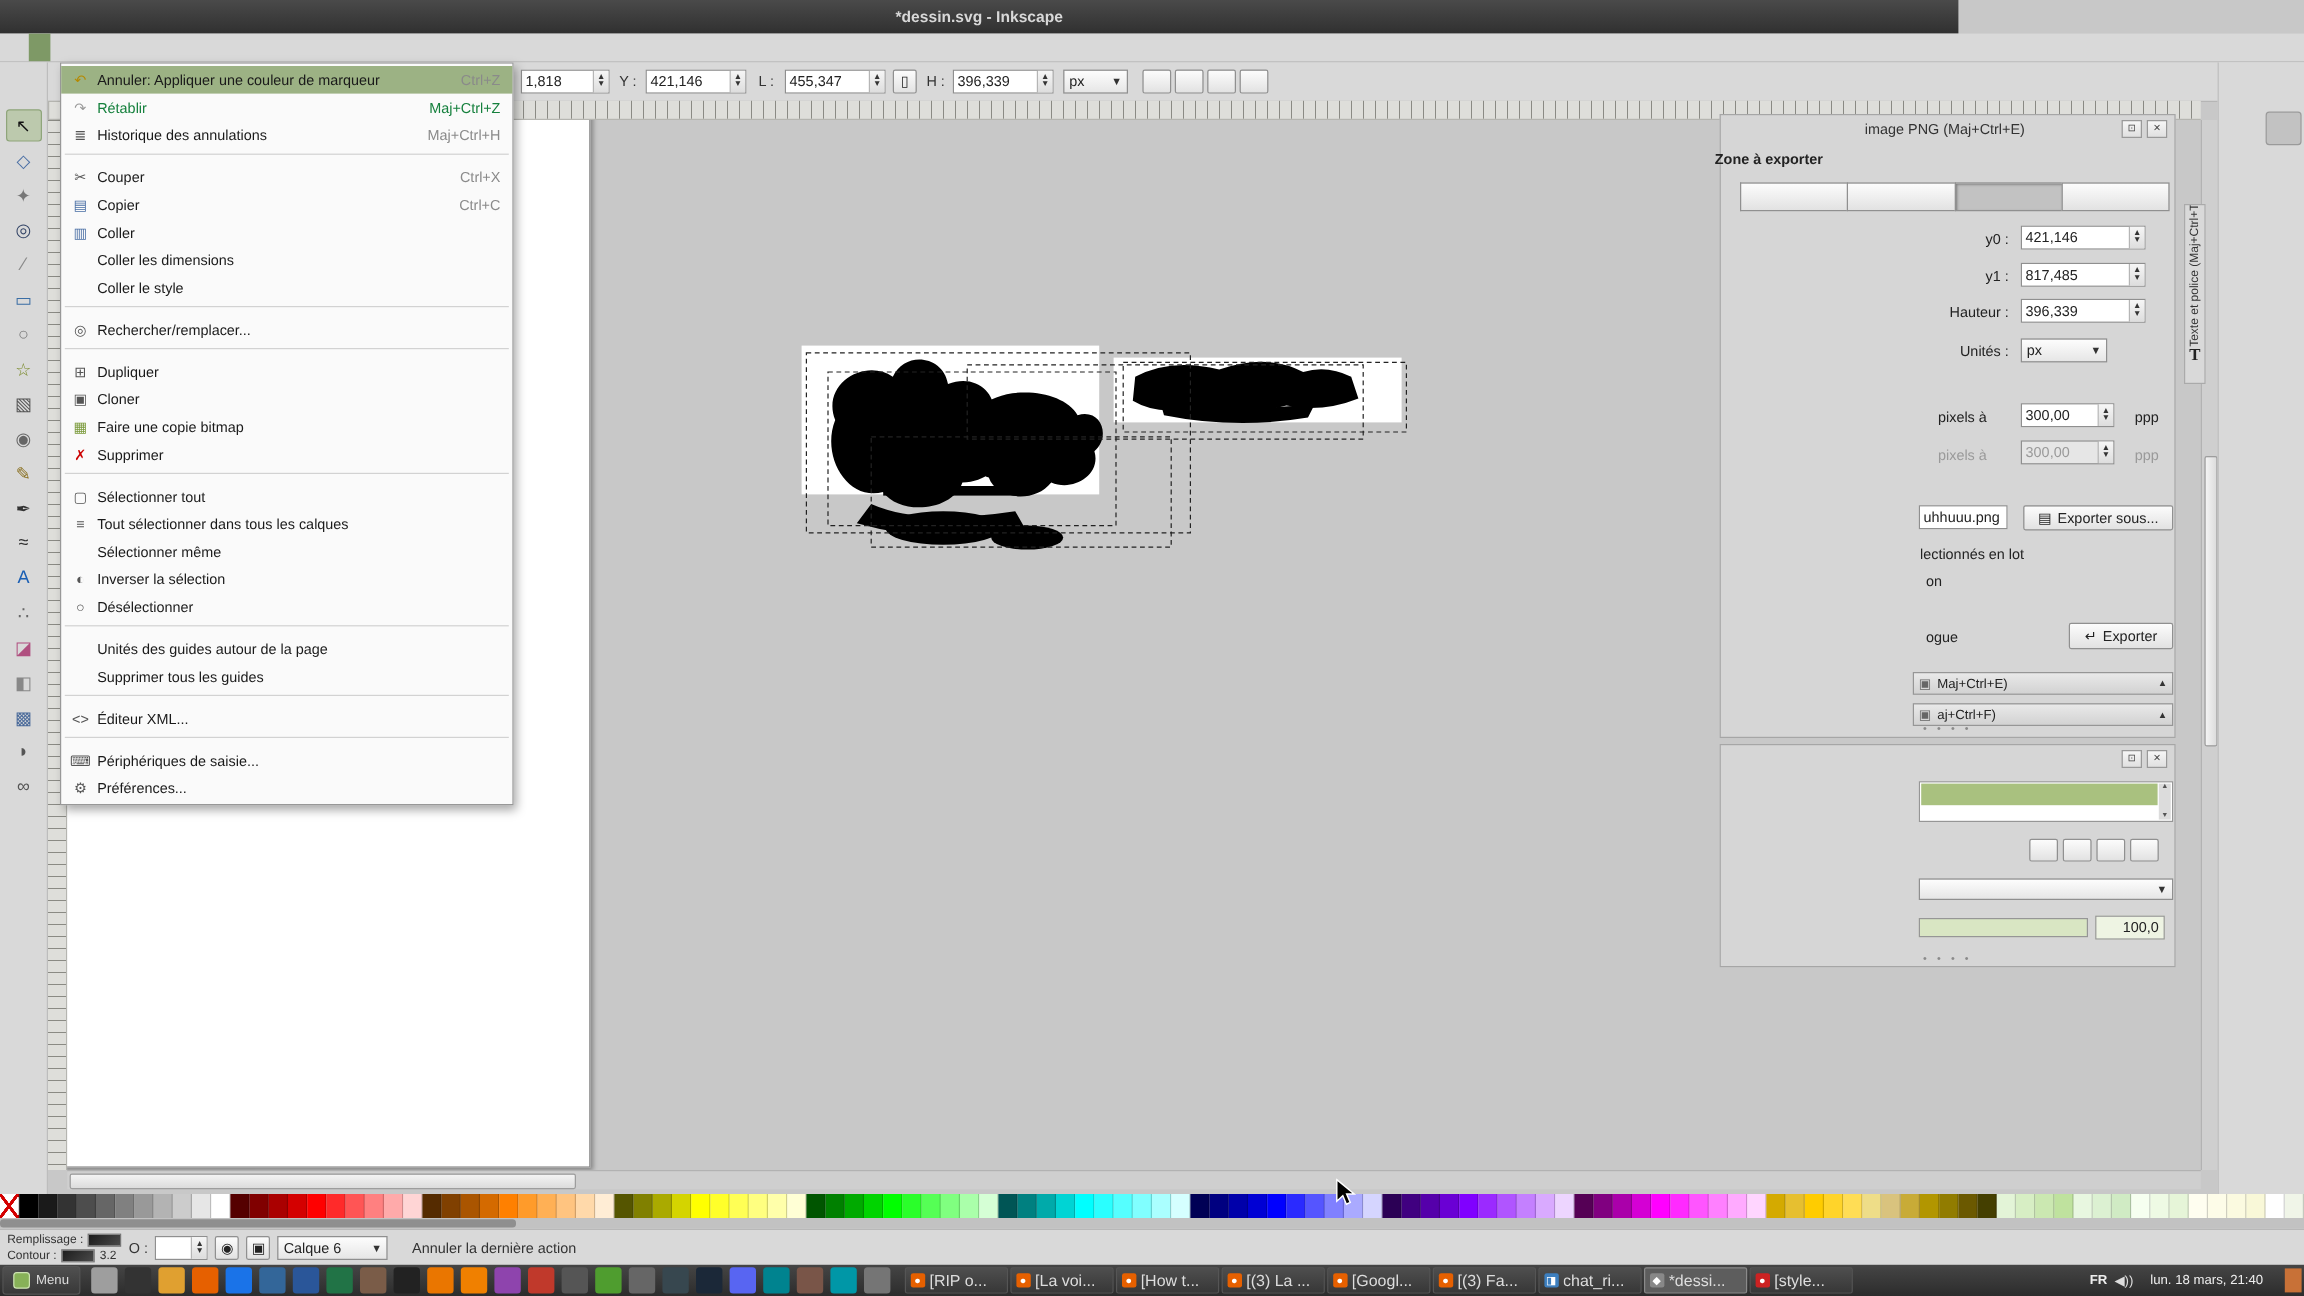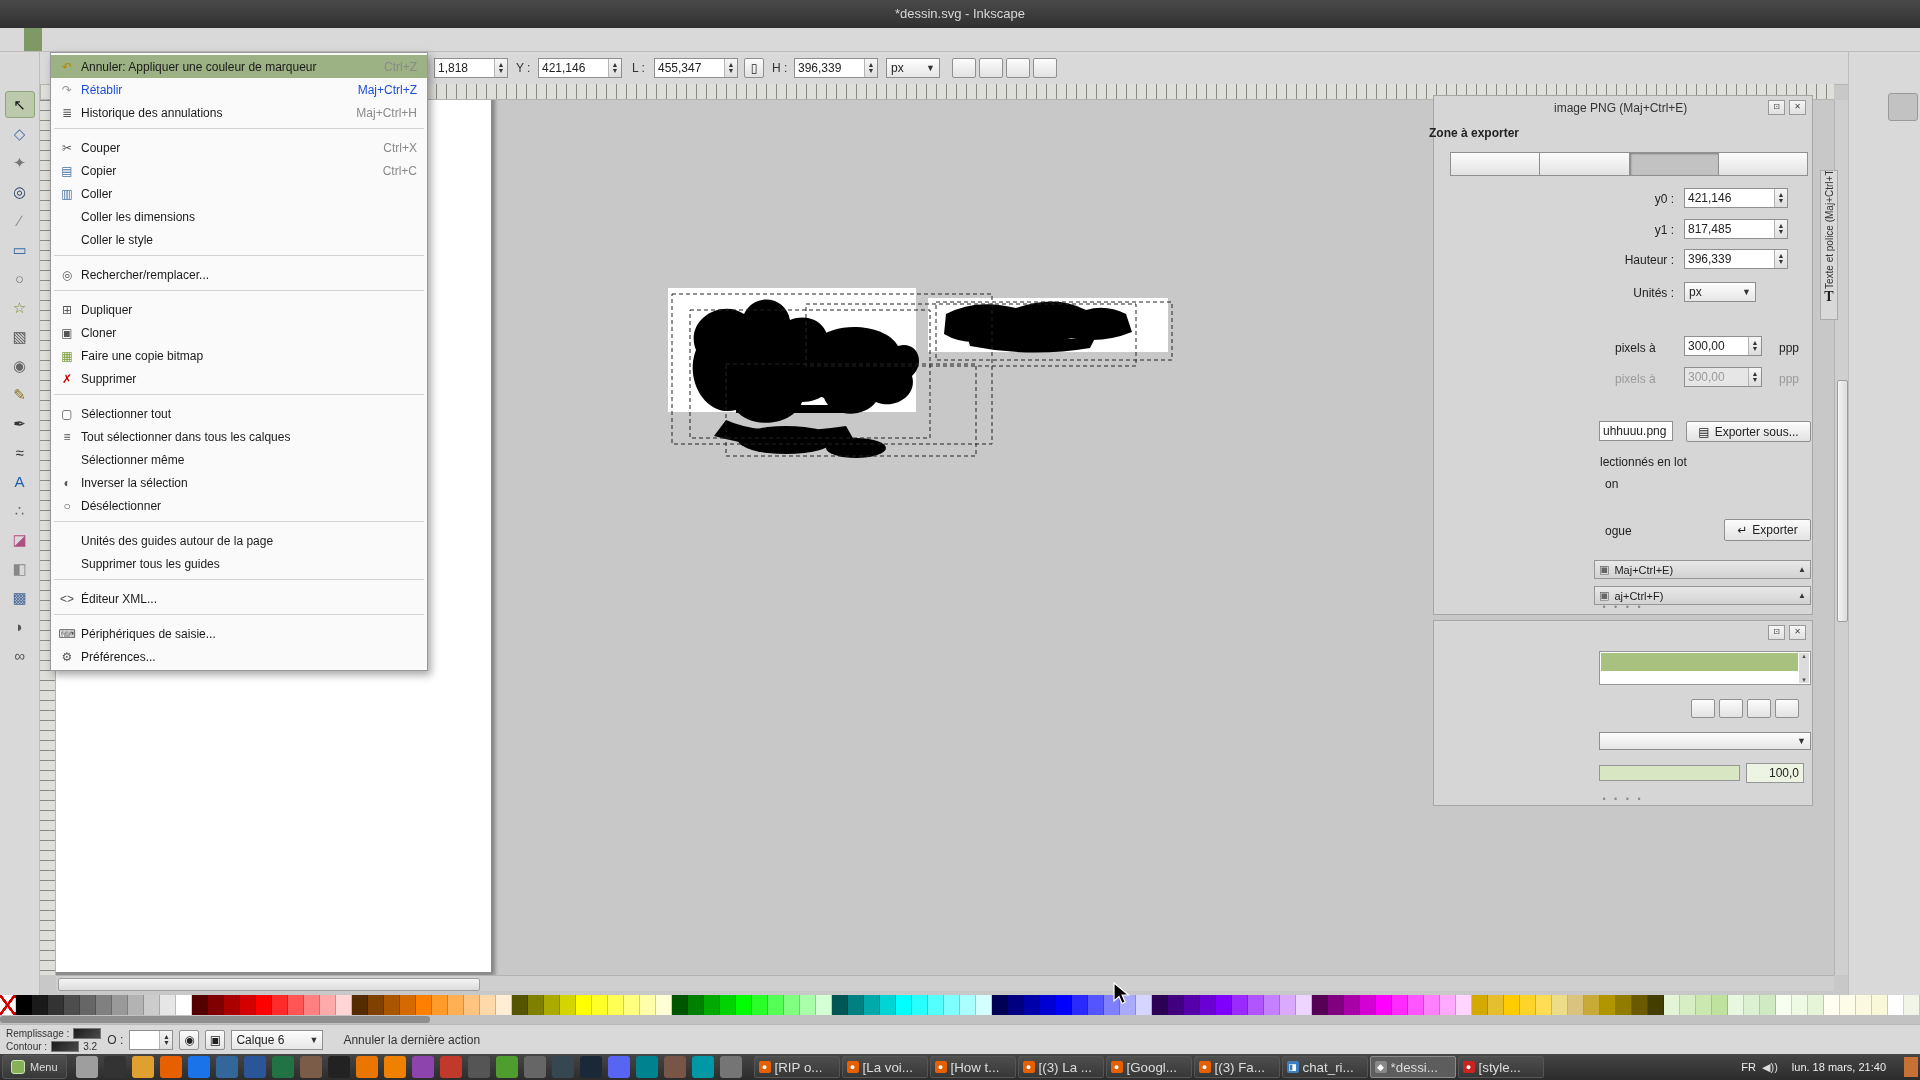"*dessin.svg - Inkscape" #titlebar { font-weight: none -> bold; width: 1920px -> 1632px }
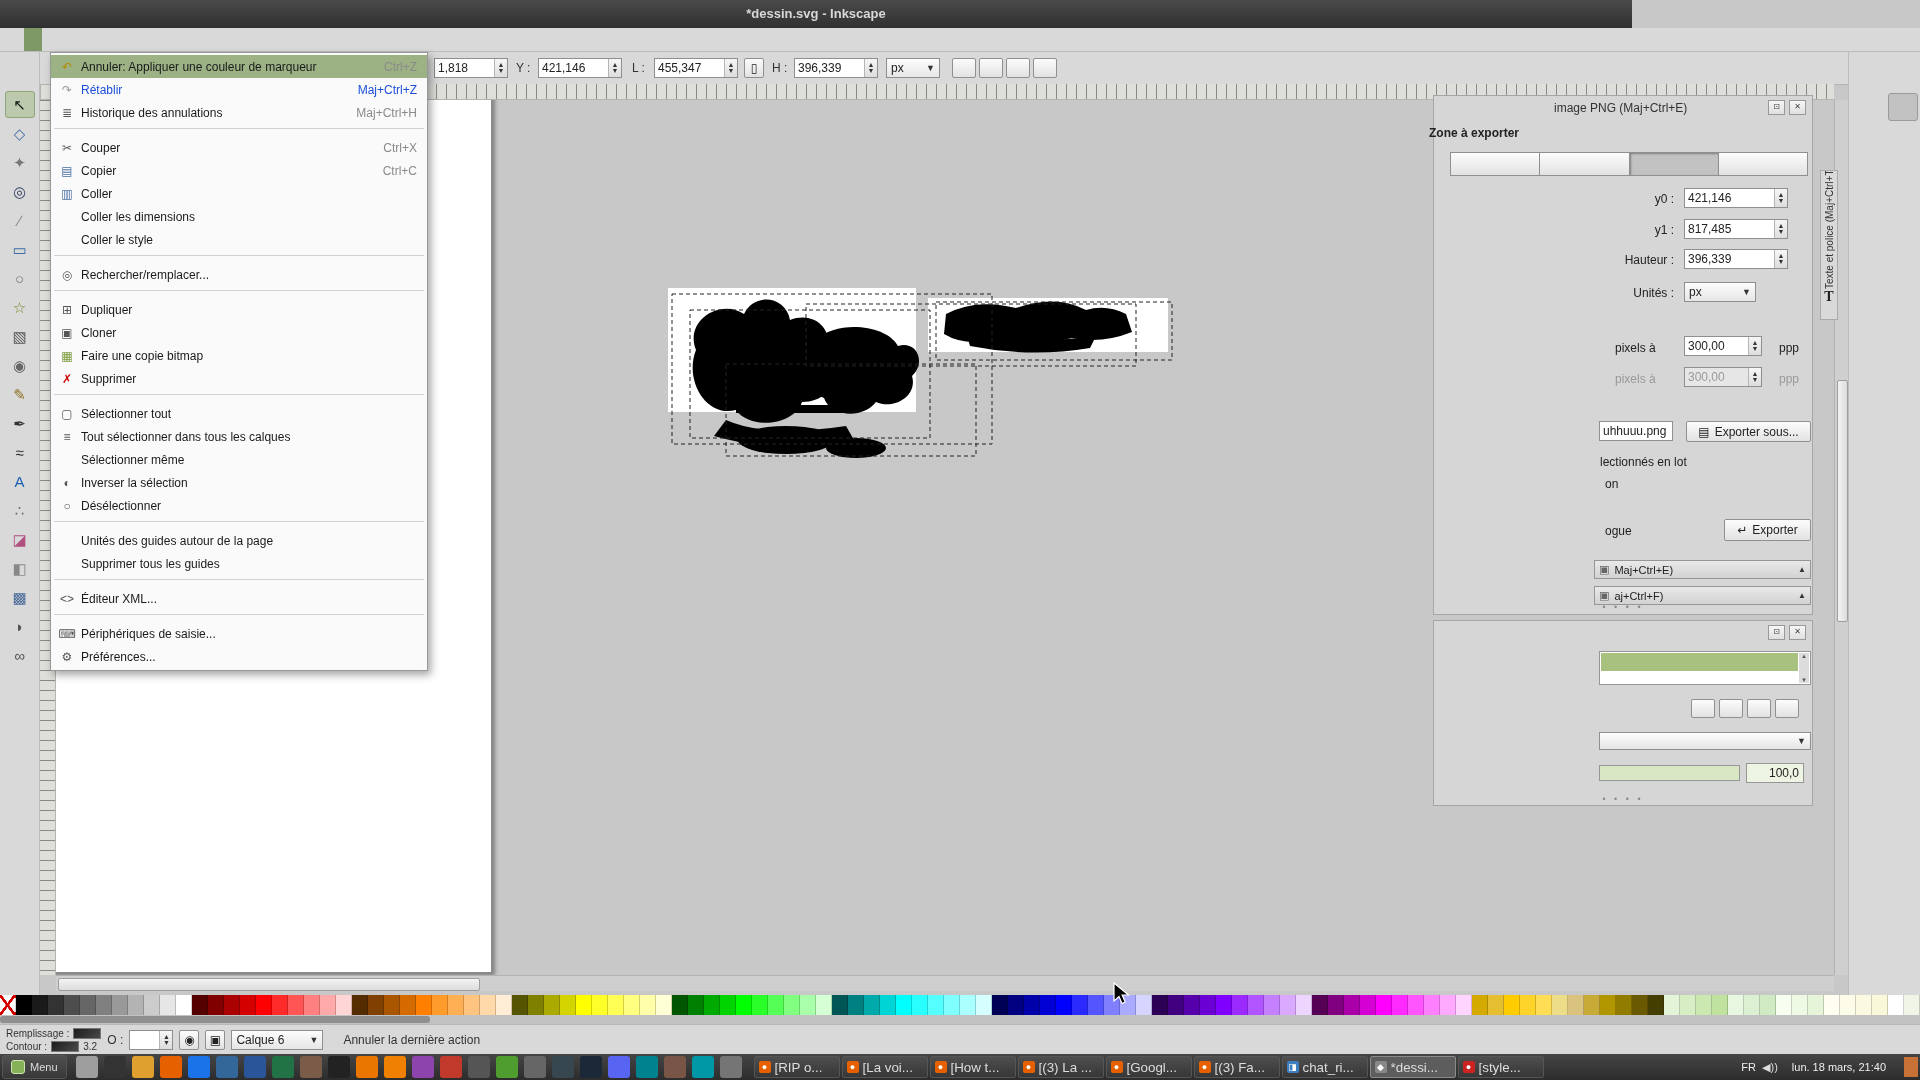"Rétablir" .mi.disabled .lbl,.mi.disabled .sc,.mi.disabled .ic { color: #1d4ed8 -> #15803d }
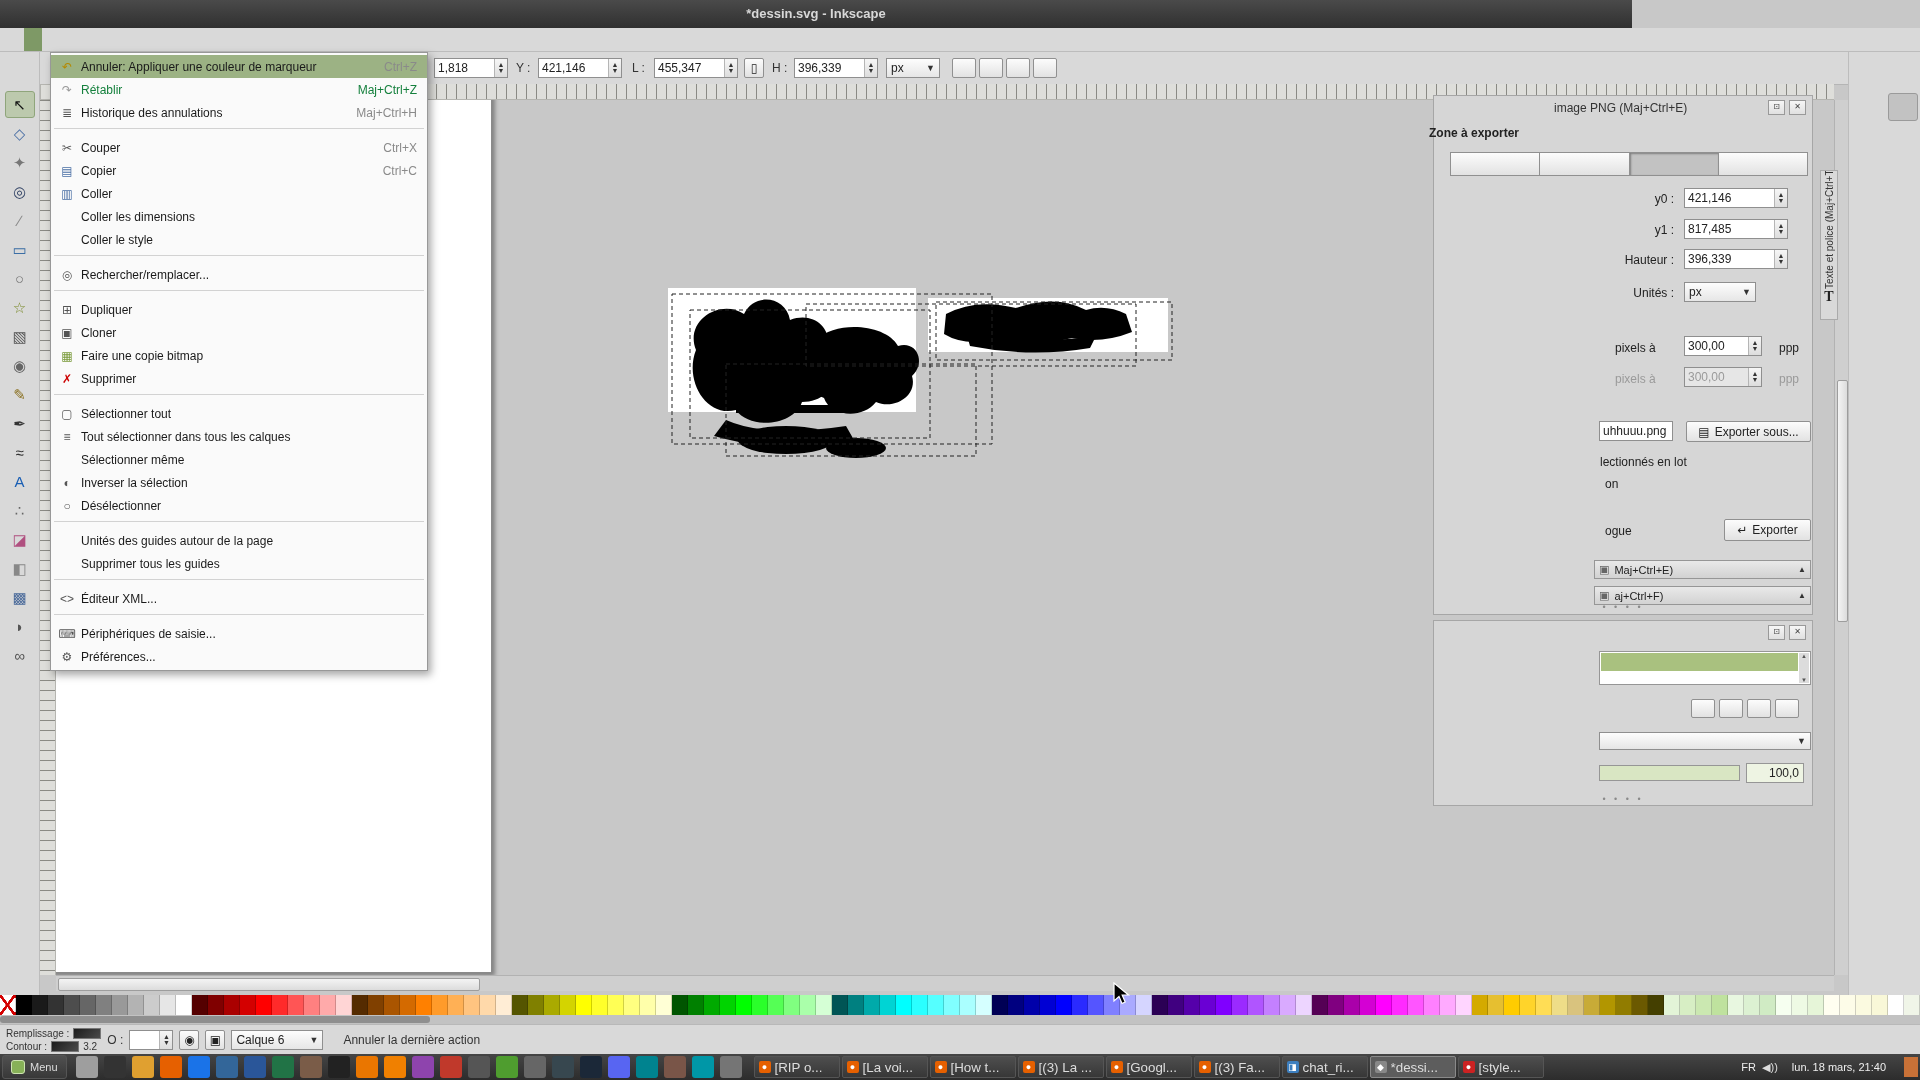"FR" #kb-layout { font-weight: normal -> bold }
